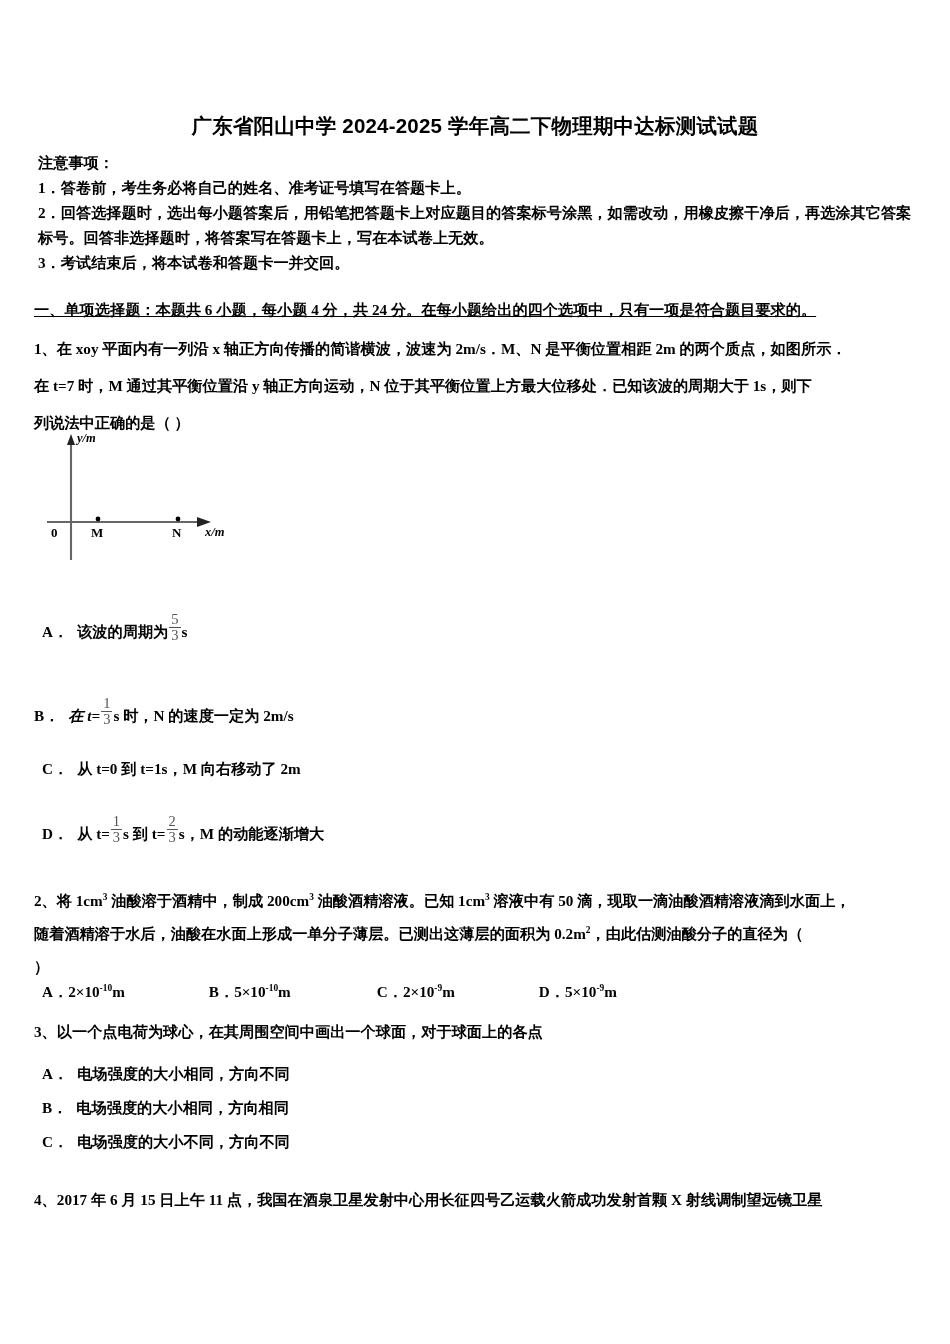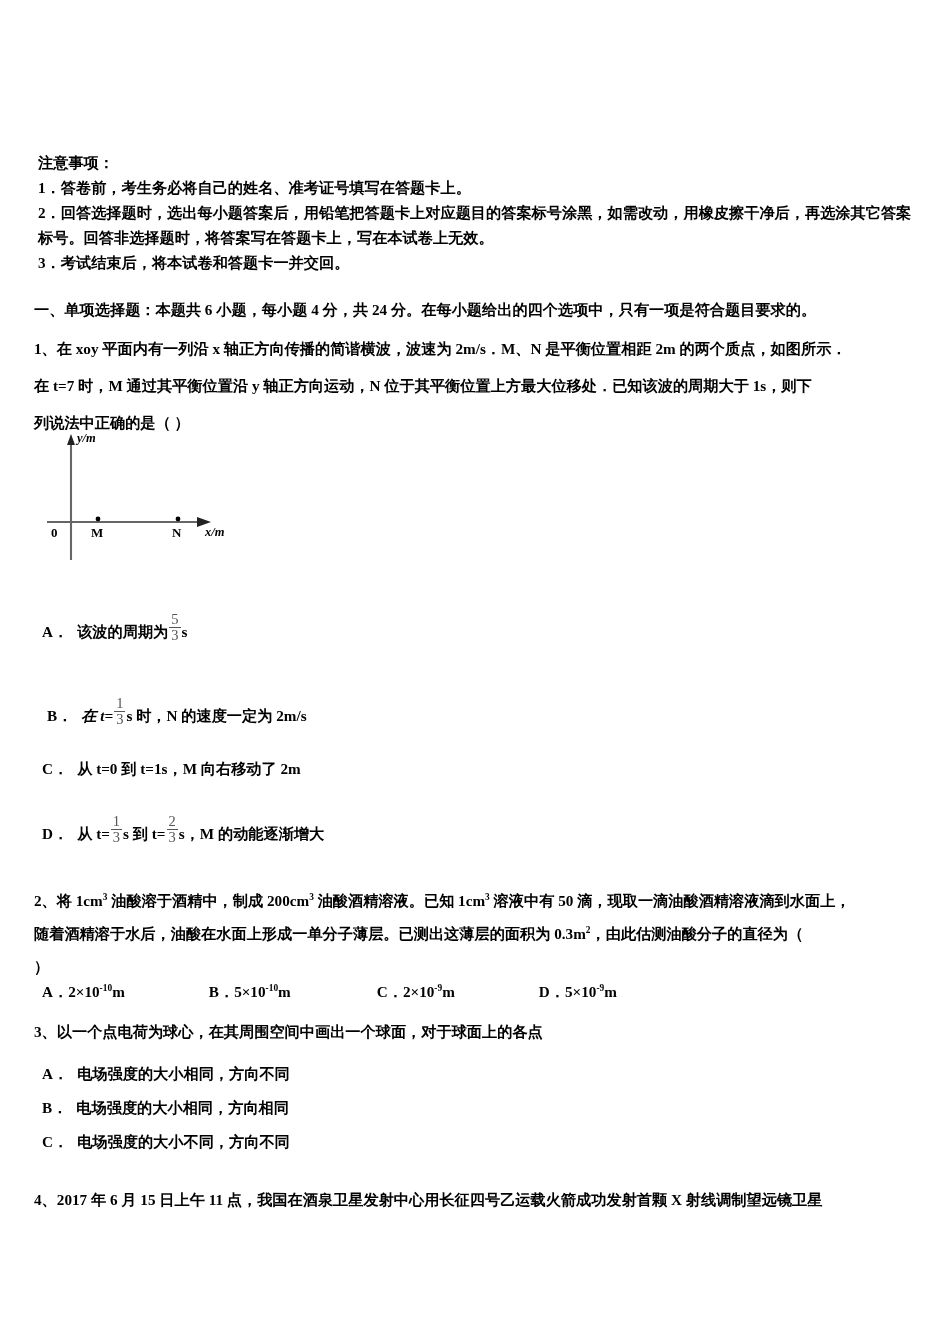"广东省阳山中学 2024-2025 学年高二下物理期中达标测试试题" div.doc-title { html: none -> <div>广东省阳山中学 2024-2025 学年高二下物理期中达标测试试题</div> }
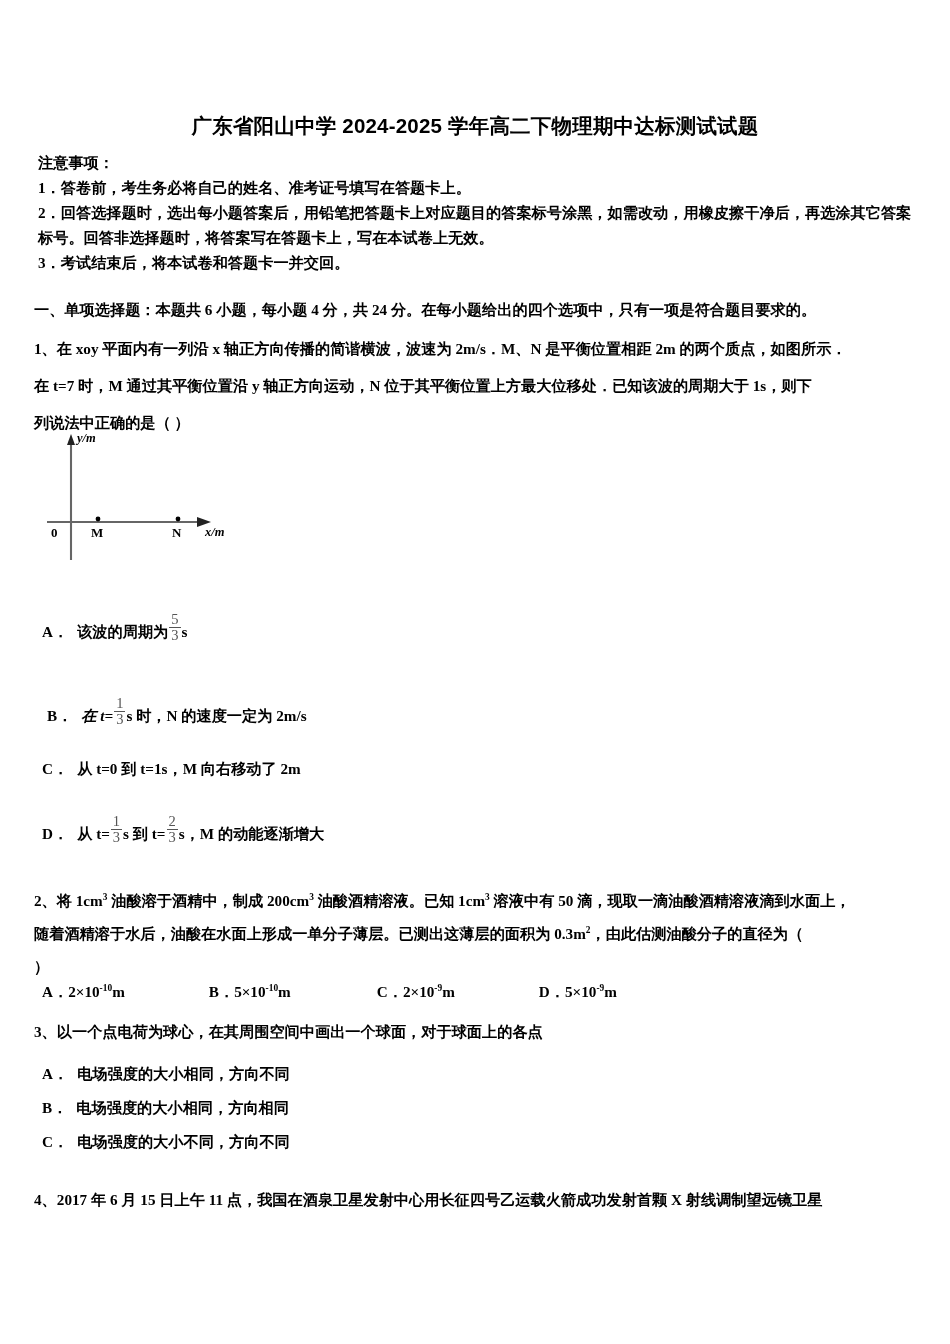"一、单项选择题：本题共 6 小题，每小题 4 分，共" .section-head { text-decoration: none -> underline }
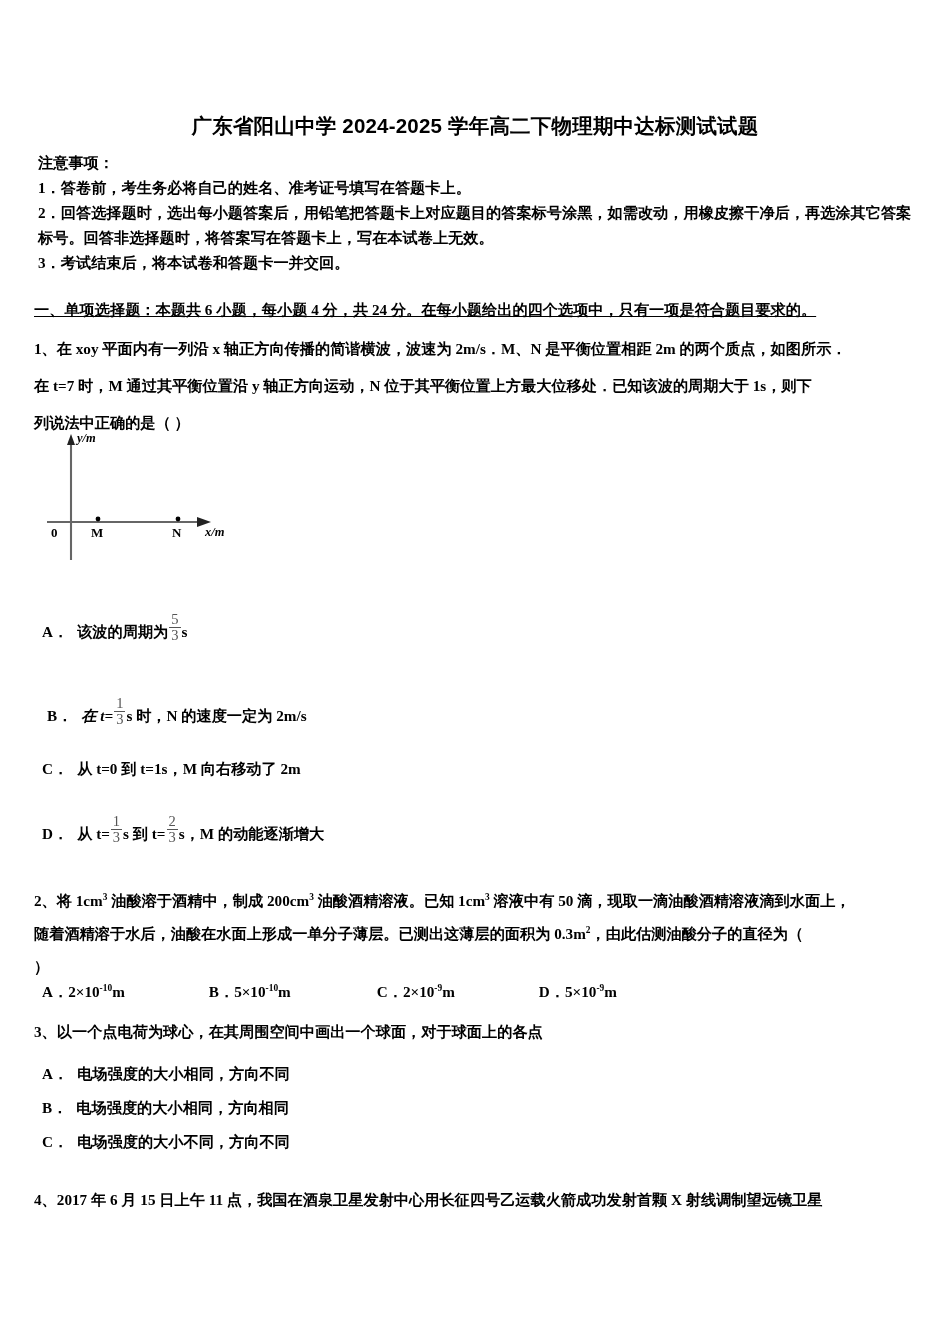"B． 在 t=" .q1-b { left: 47px -> 34px }
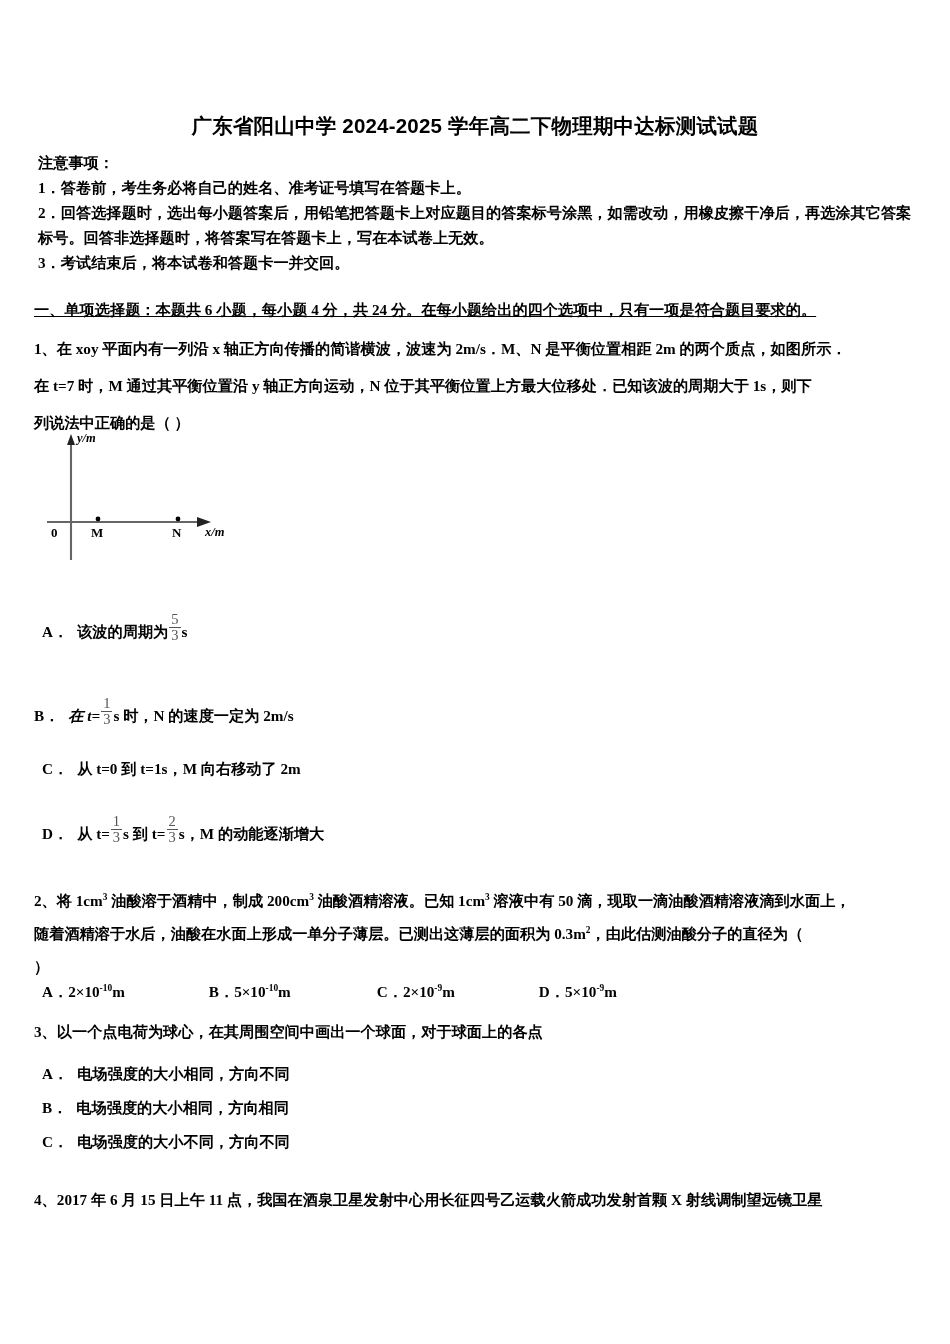"随着酒精溶于水后，油酸在水面上形成一单分子薄层。已测出这薄层的面积为 0.3m" span { text: 0.3m -> 0.2m }
